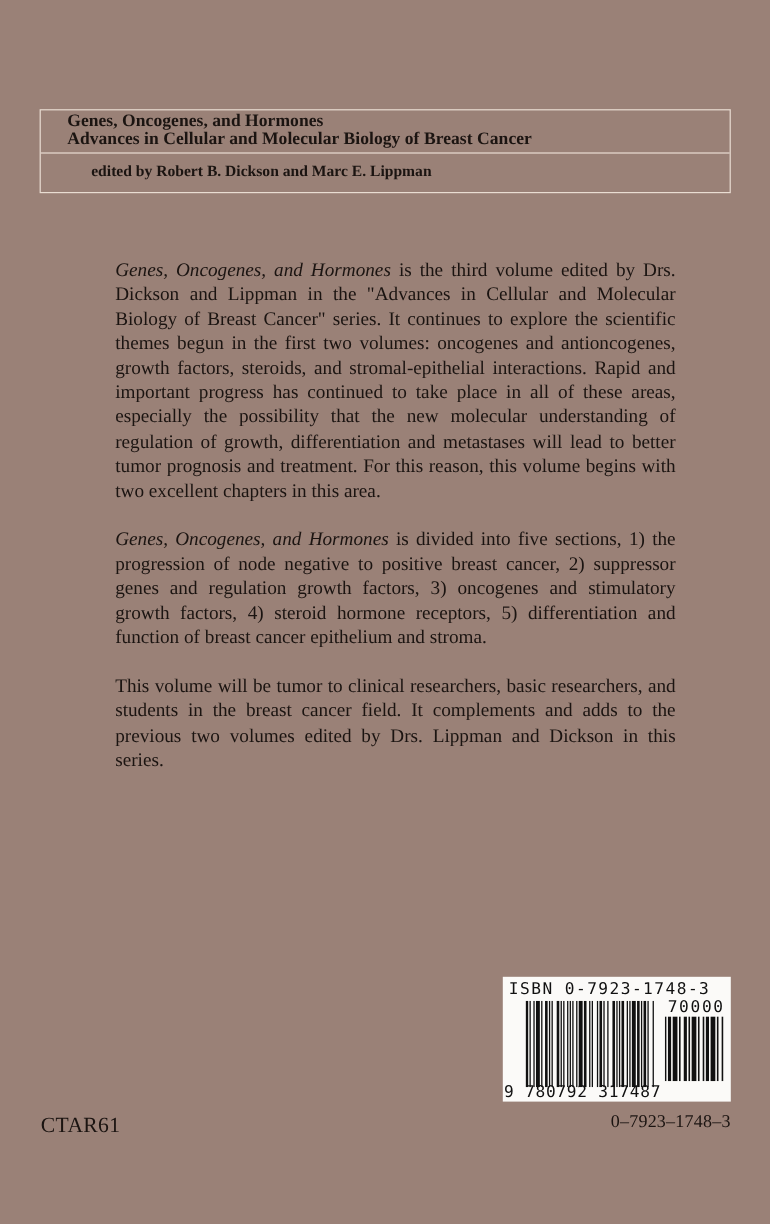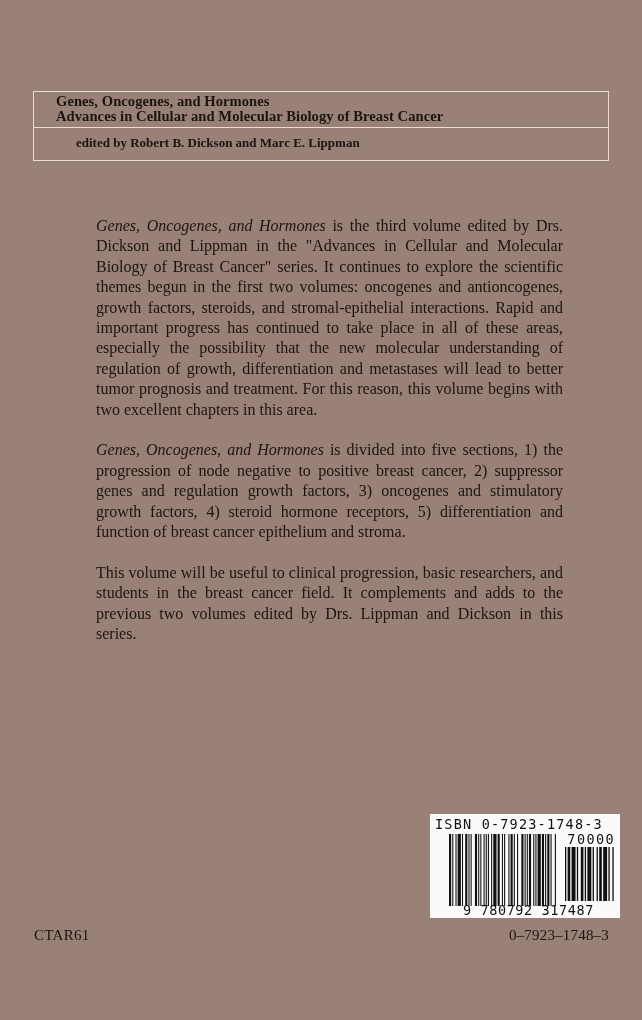"This volume will be useful" span { text: useful to clinical progression -> tumor to clinical researchers }
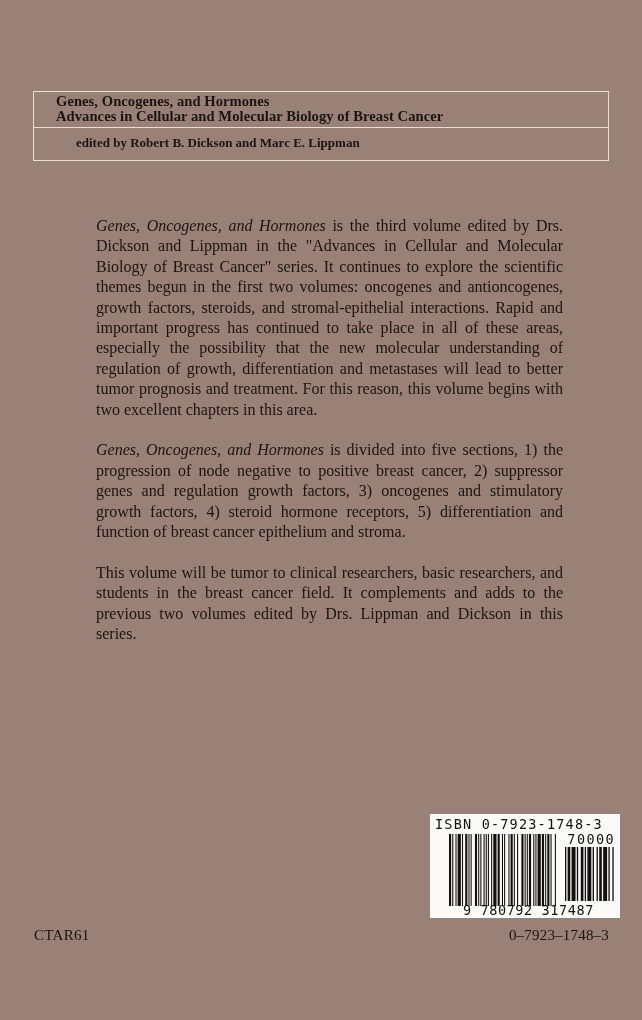"ISBN 0-7923-1748-3" .barcode-box { left: 430px -> 419px }
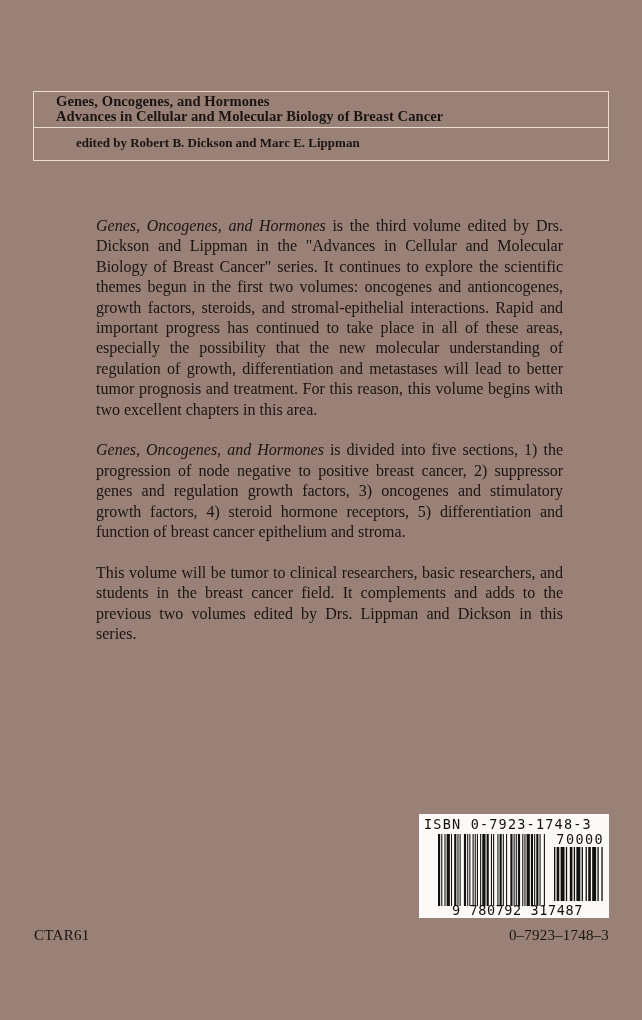"9 780792 317487" .ean-digits { padding-left: 32px -> none }
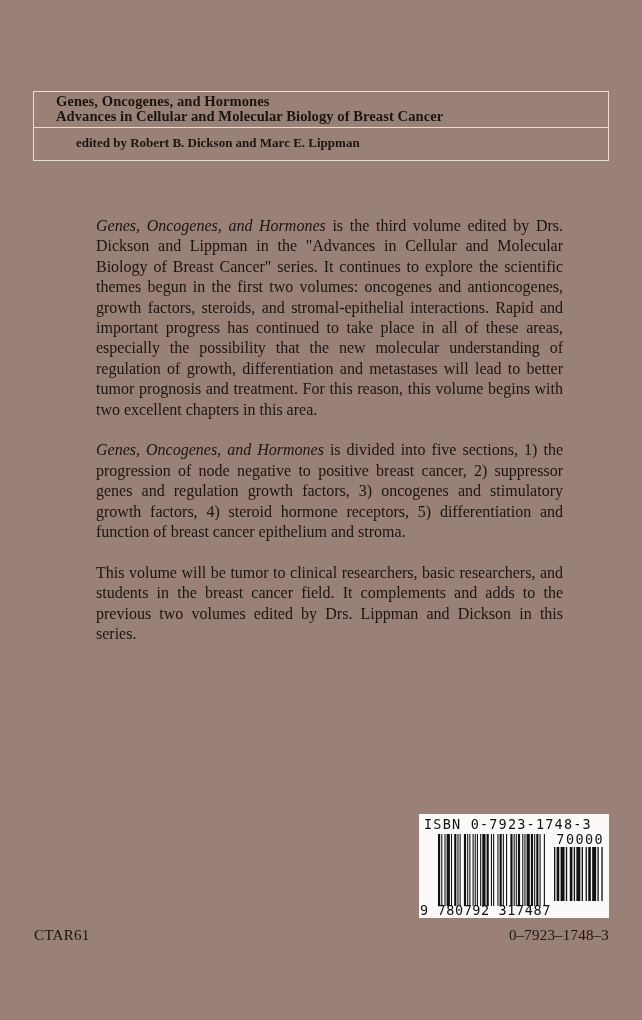"CTAR61" .code-left { font-size: 15px -> 18px }
